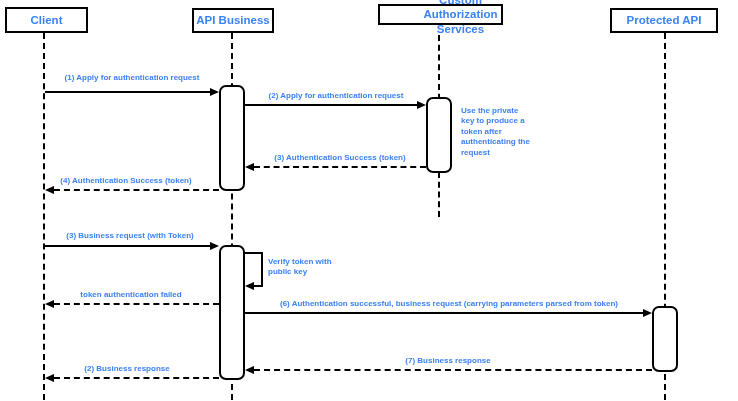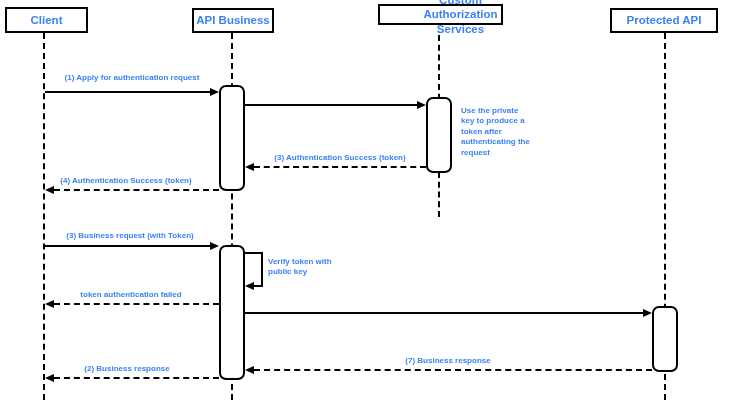"(2) Apply for authentication request" div.mlabel { html: none -> <div>(2) Apply for authentication request</div> }
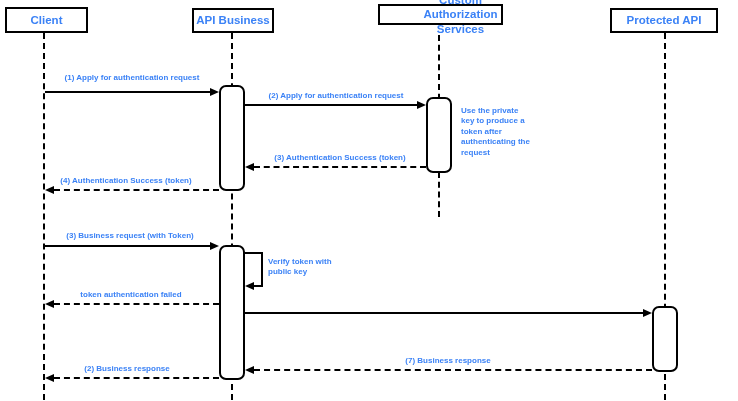"(6) Authentication successful, business" div.mlabel { html: none -> <div>(6) Authentication successful, business request (carrying parameters parsed from token)</div> }
